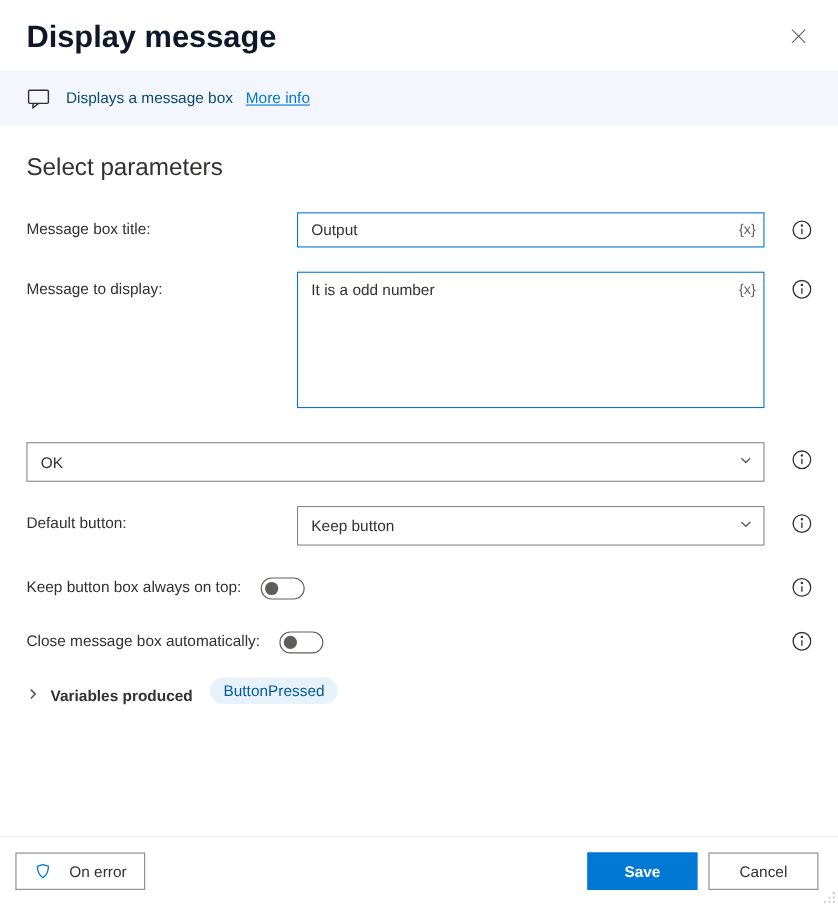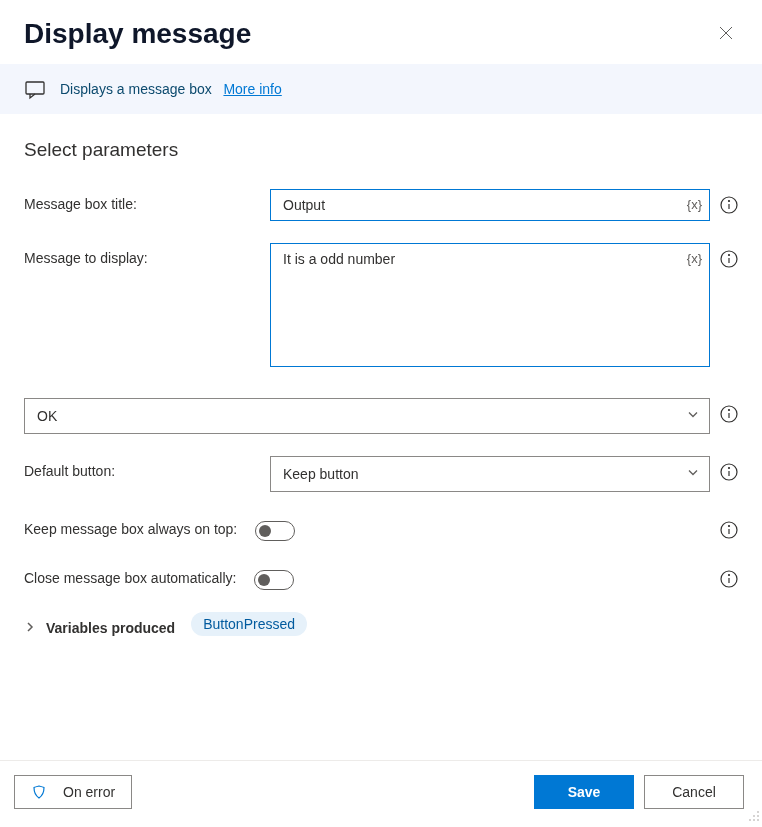"Select parameters" .section-title { font-size: 19px -> 22px }
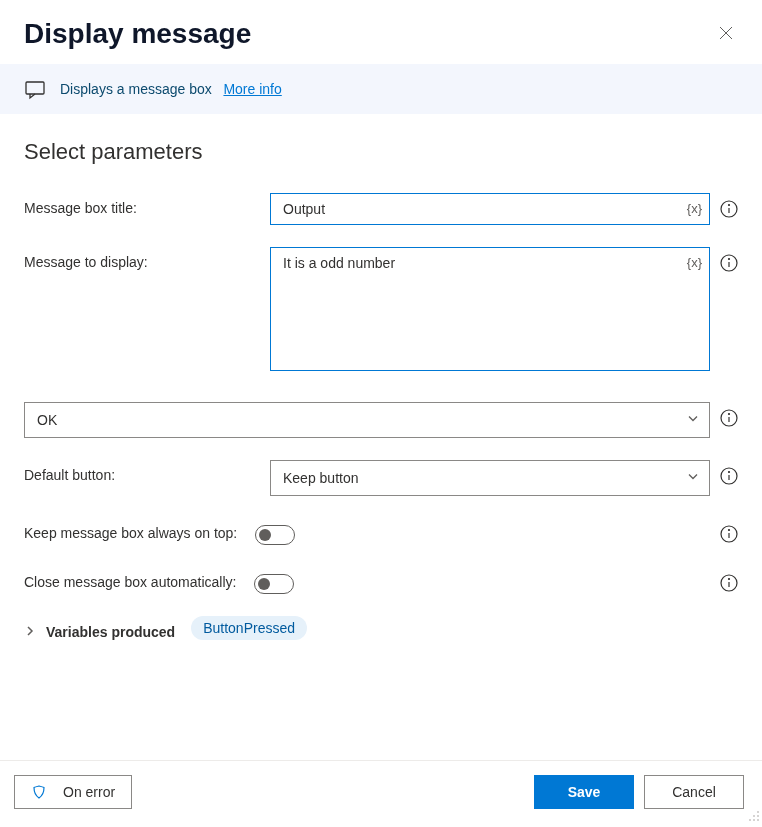"Output" .form-control-wrap { gap: 10px -> 25px }
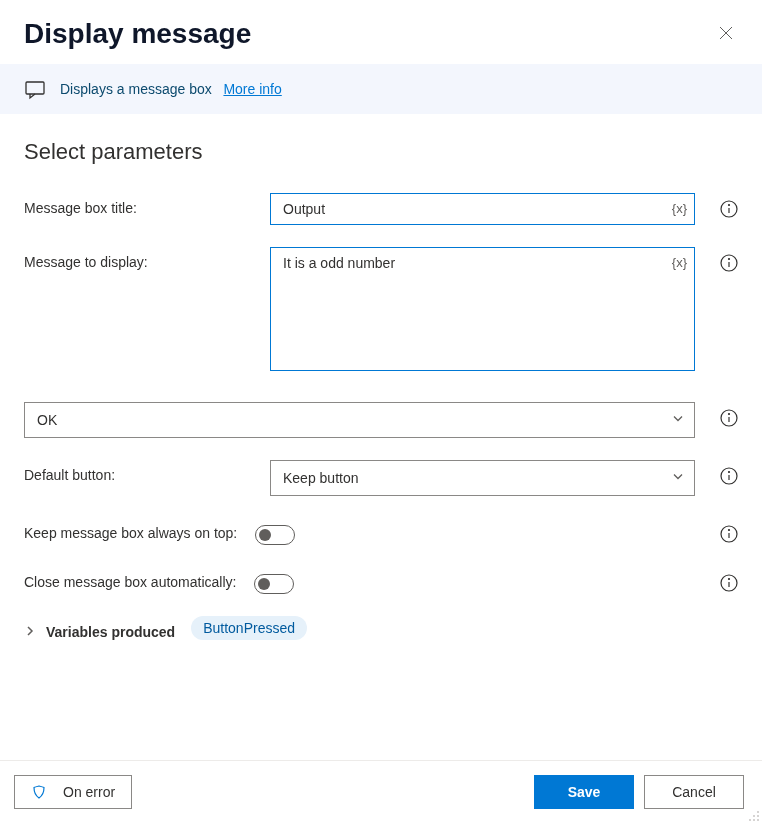"Keep message box always on" div.form-label { text: message -> button }
